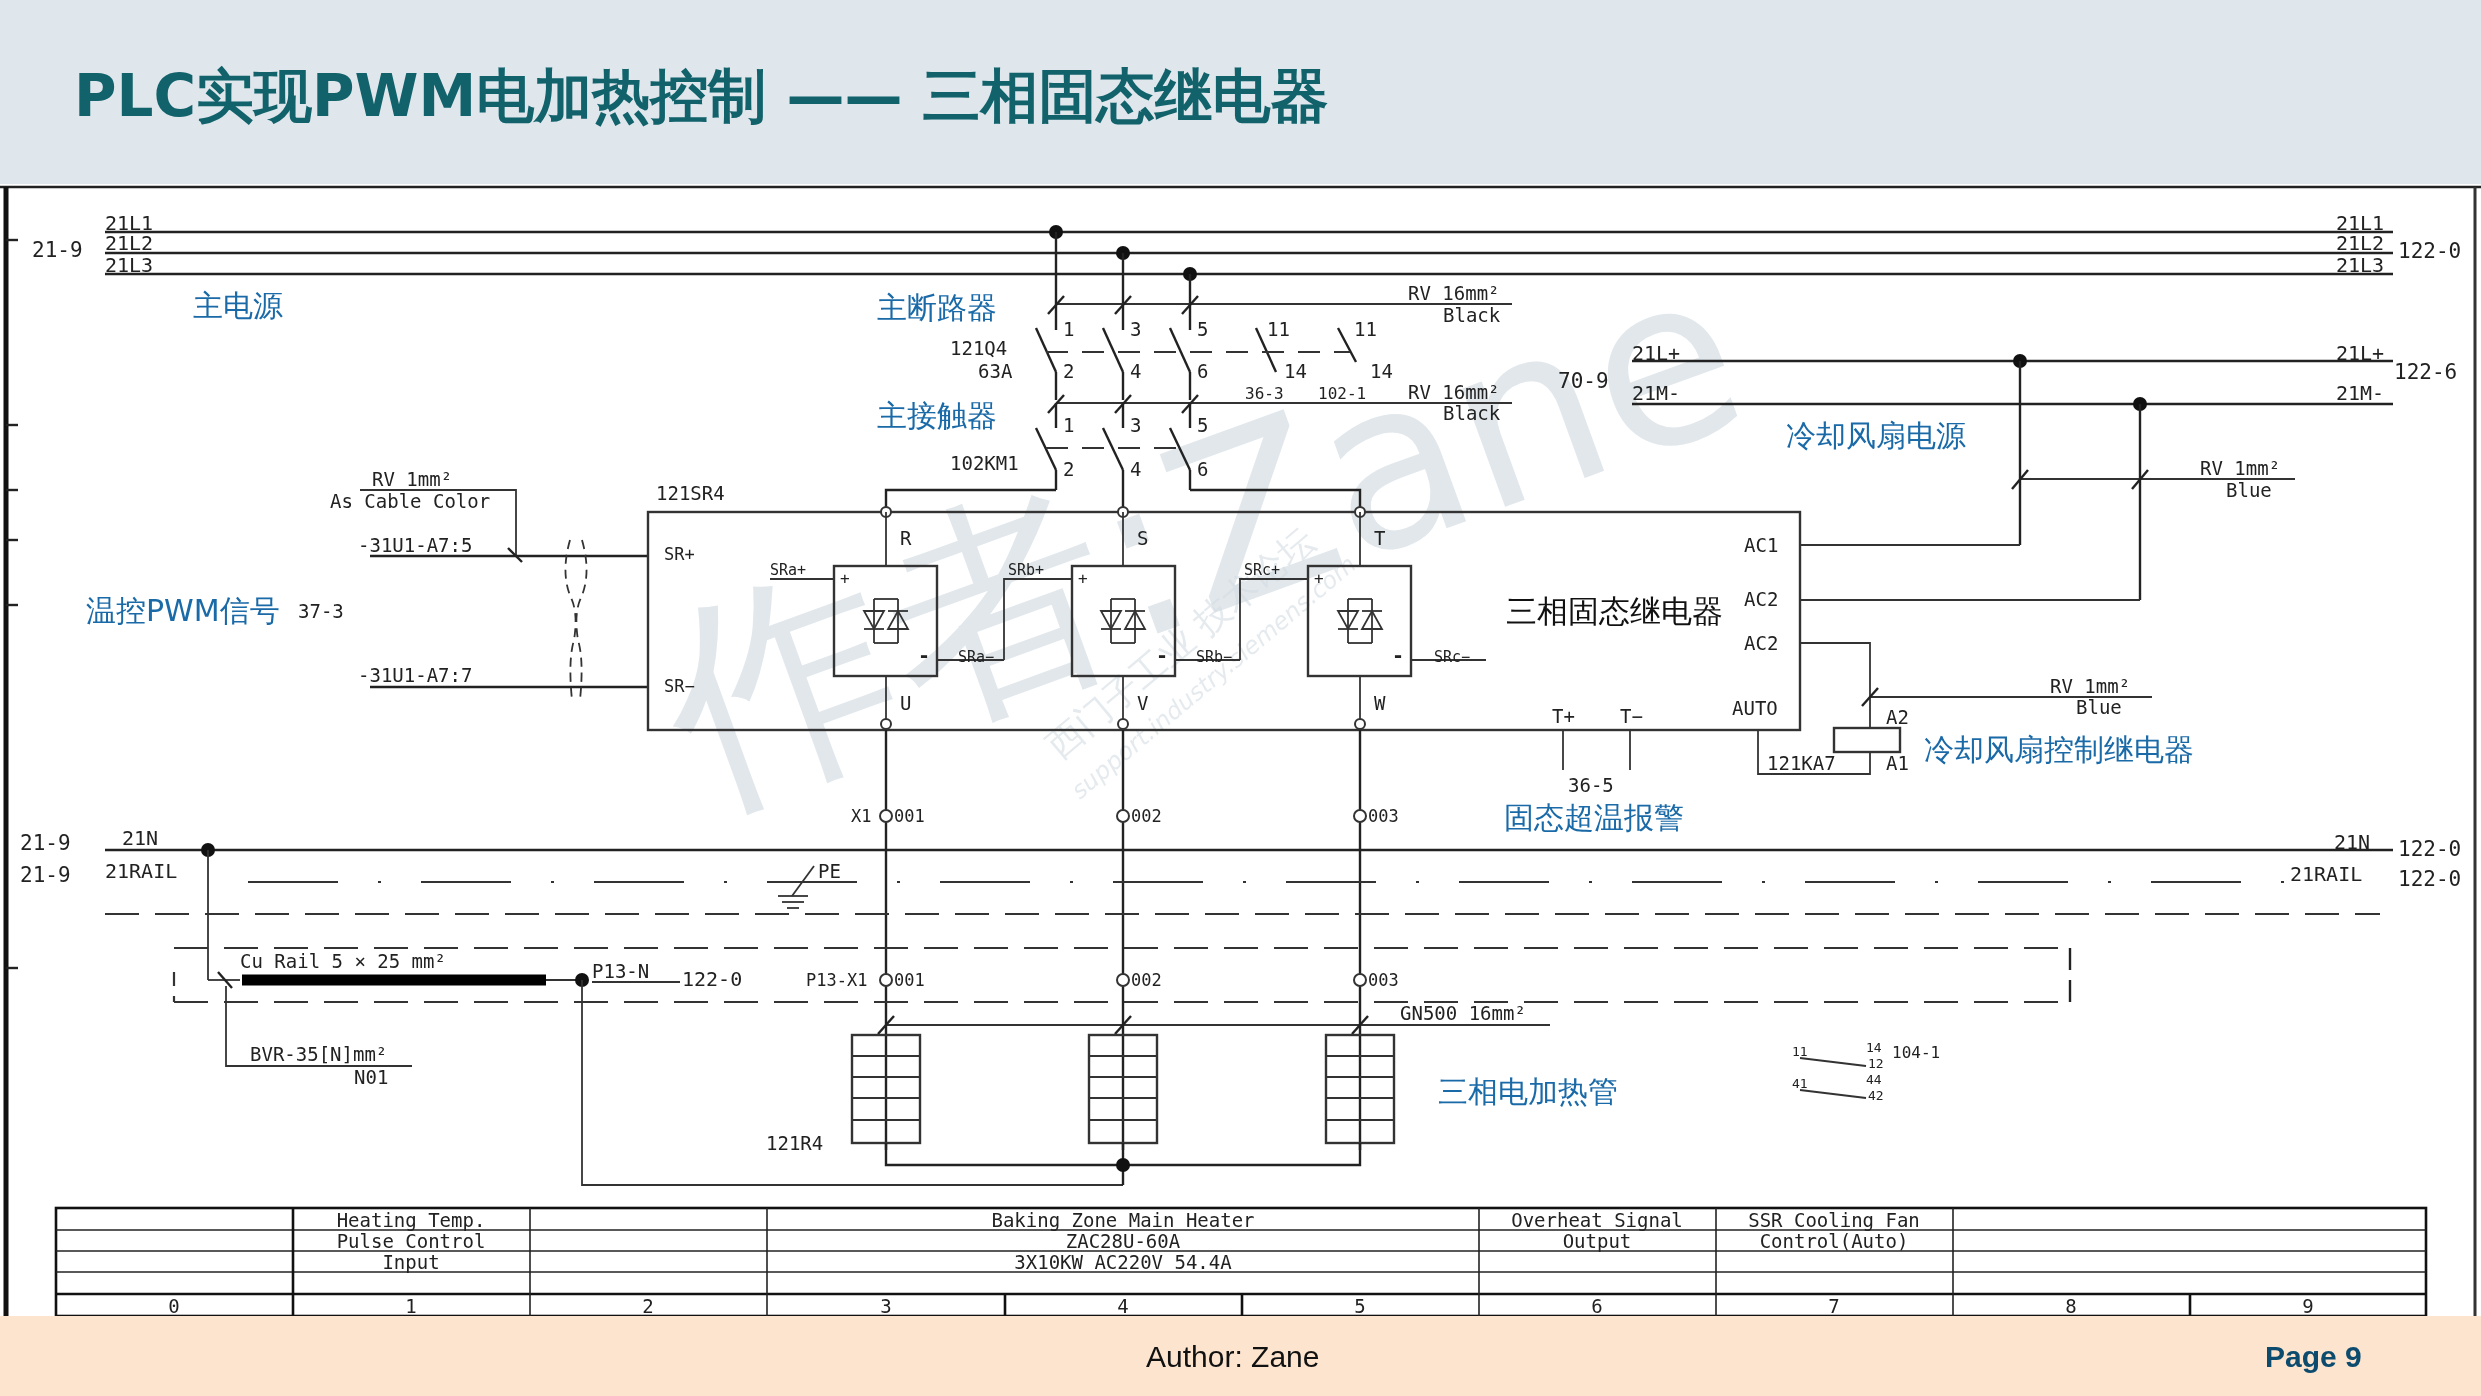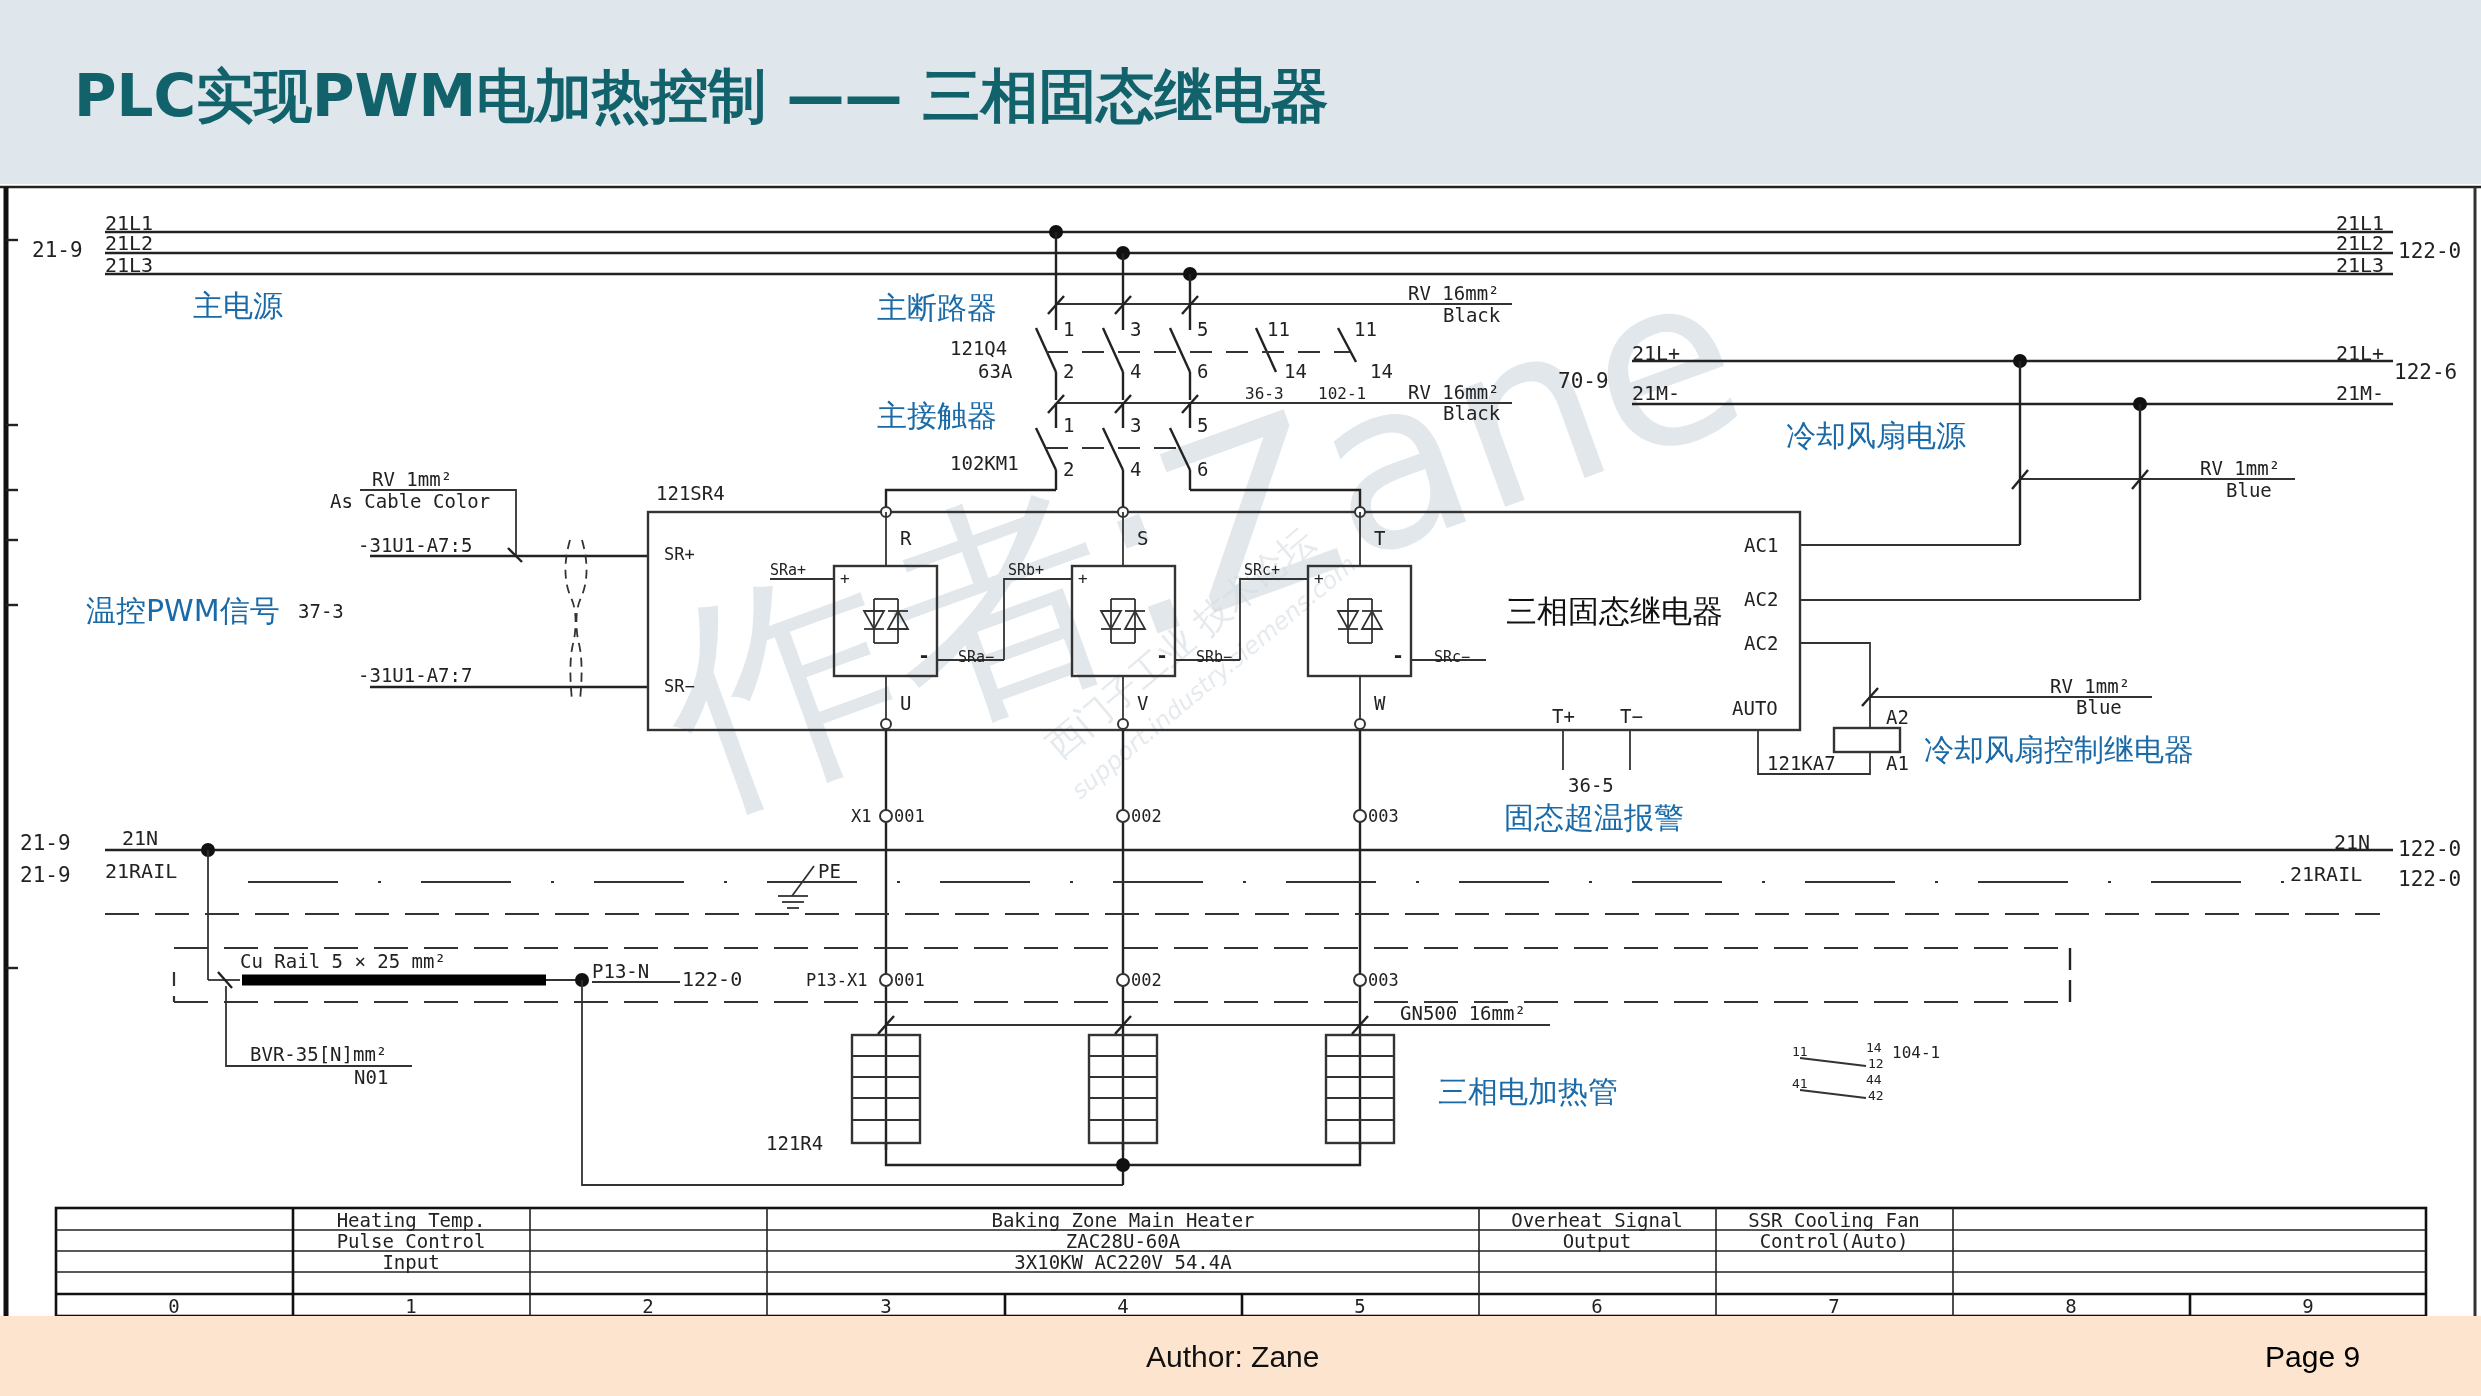"Page 9" .page { color: #000000 -> #0c4a6e; font-weight: none -> bold }
